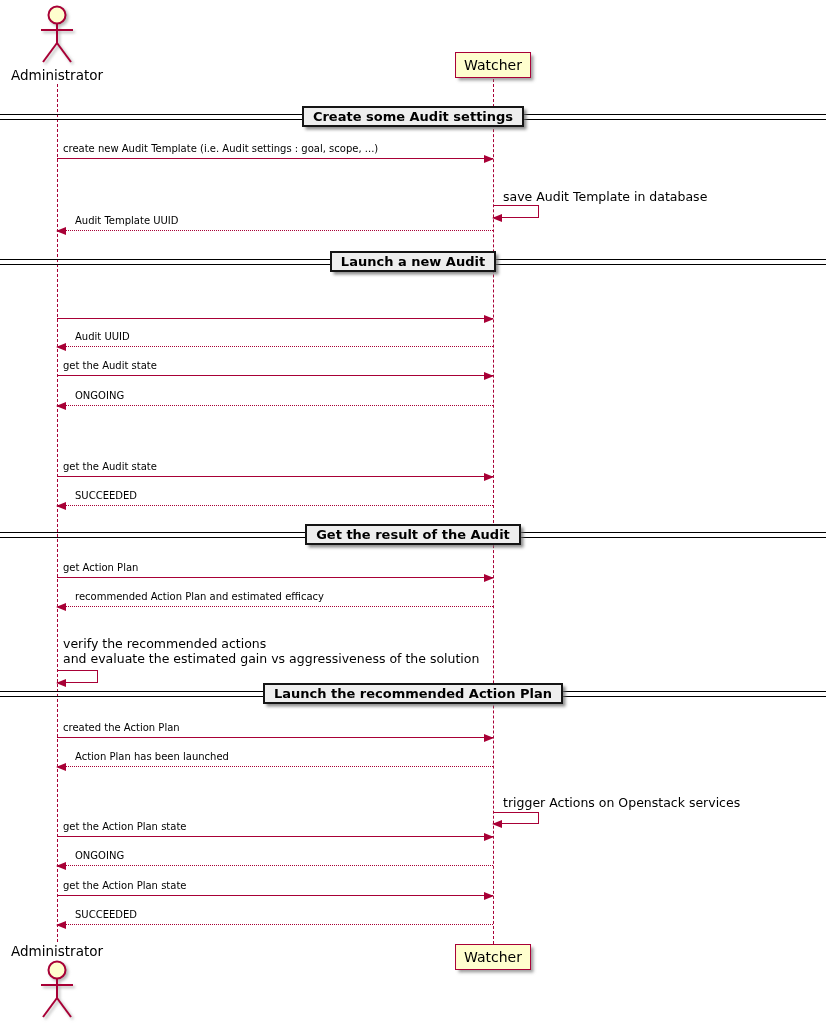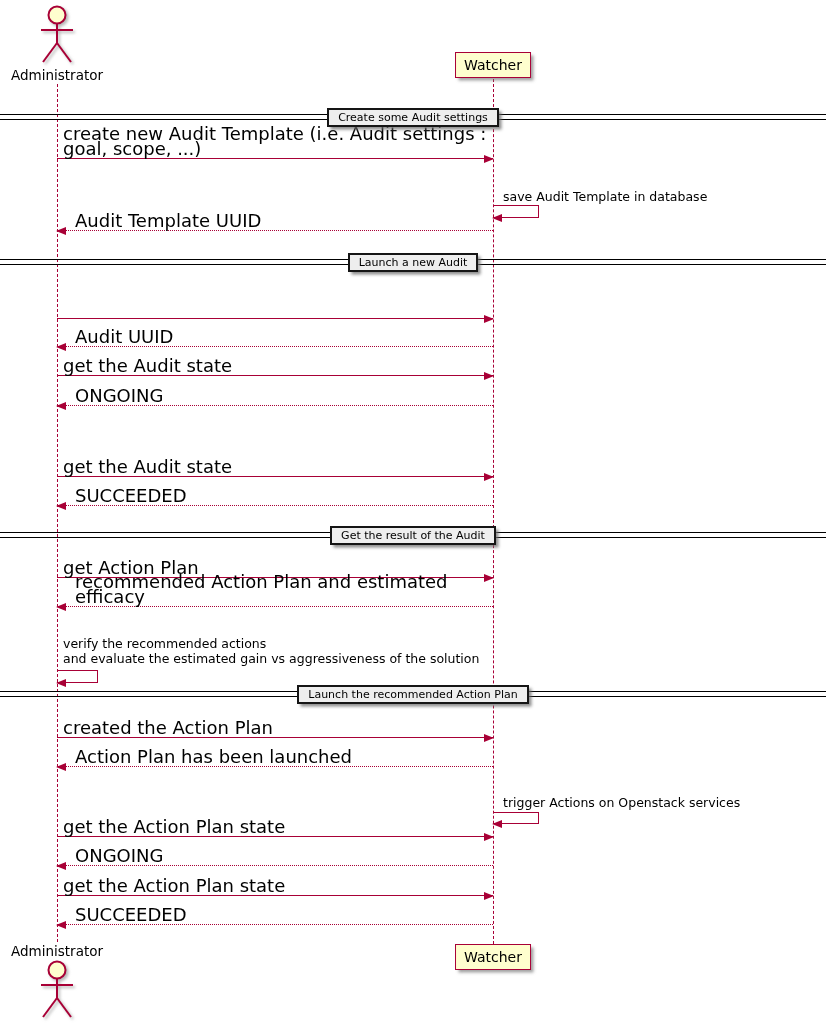"Create some Audit settings" .divider-box { font-size: 11px -> 13px; font-weight: normal -> bold }
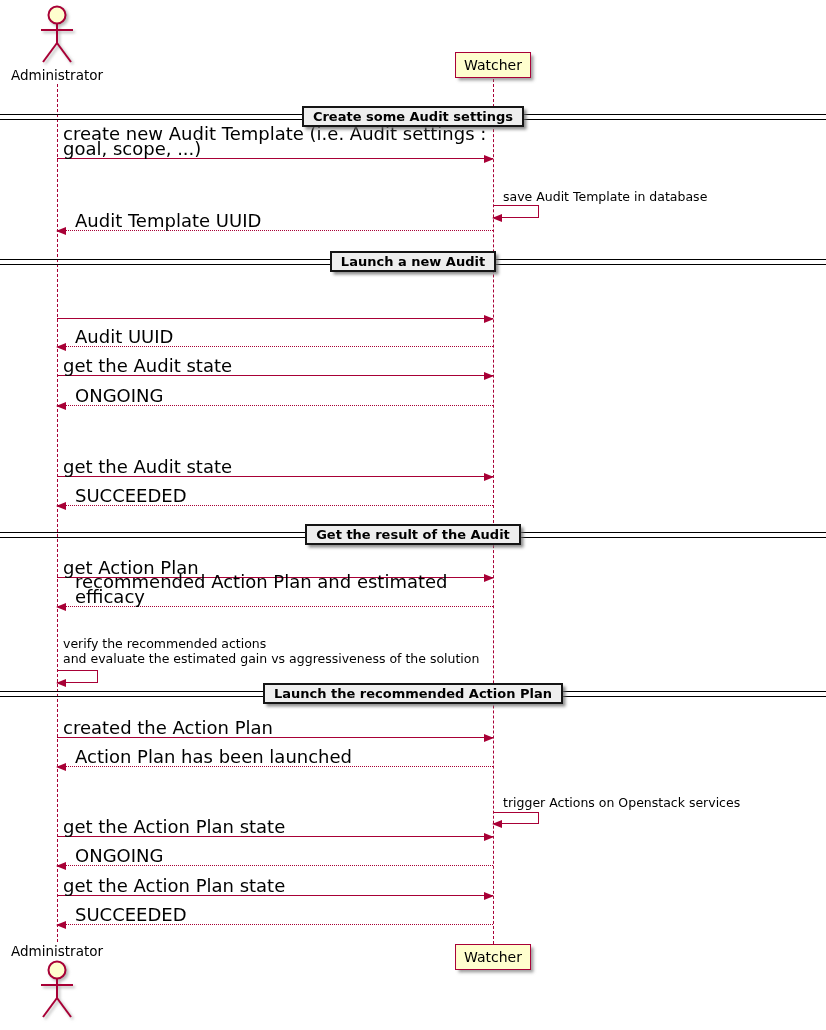"create new Audit Template (i.e." .mlabel { font-size: 18px -> 10px }
